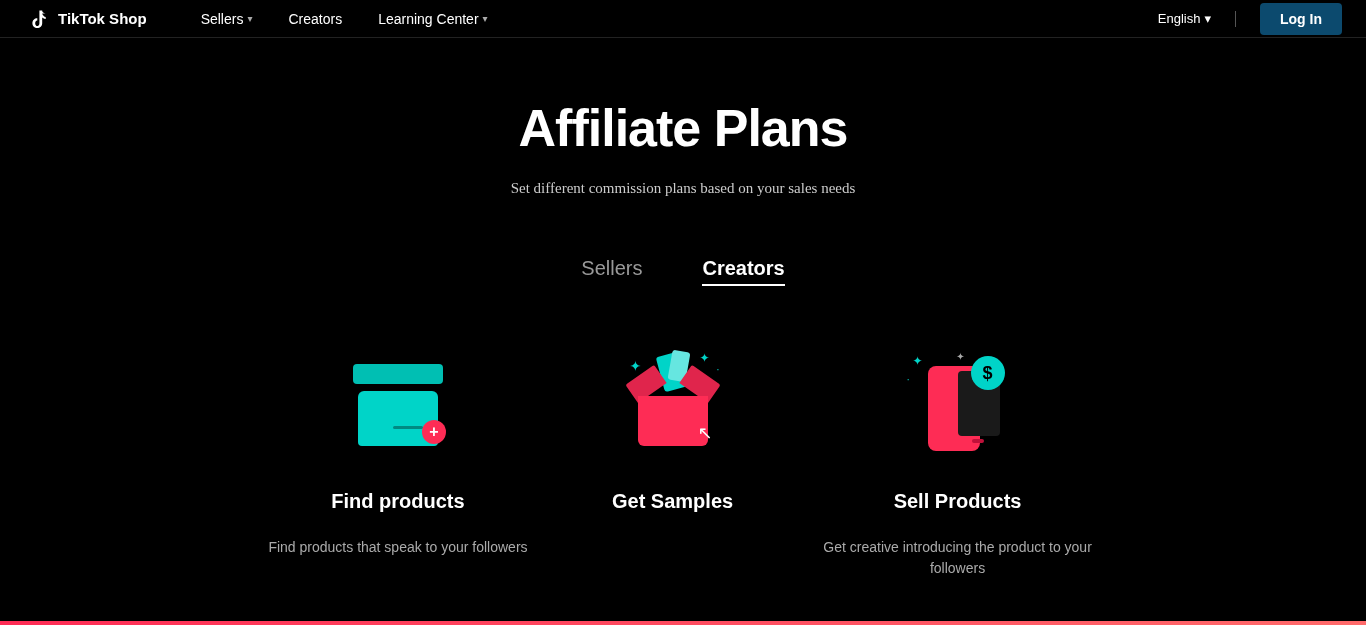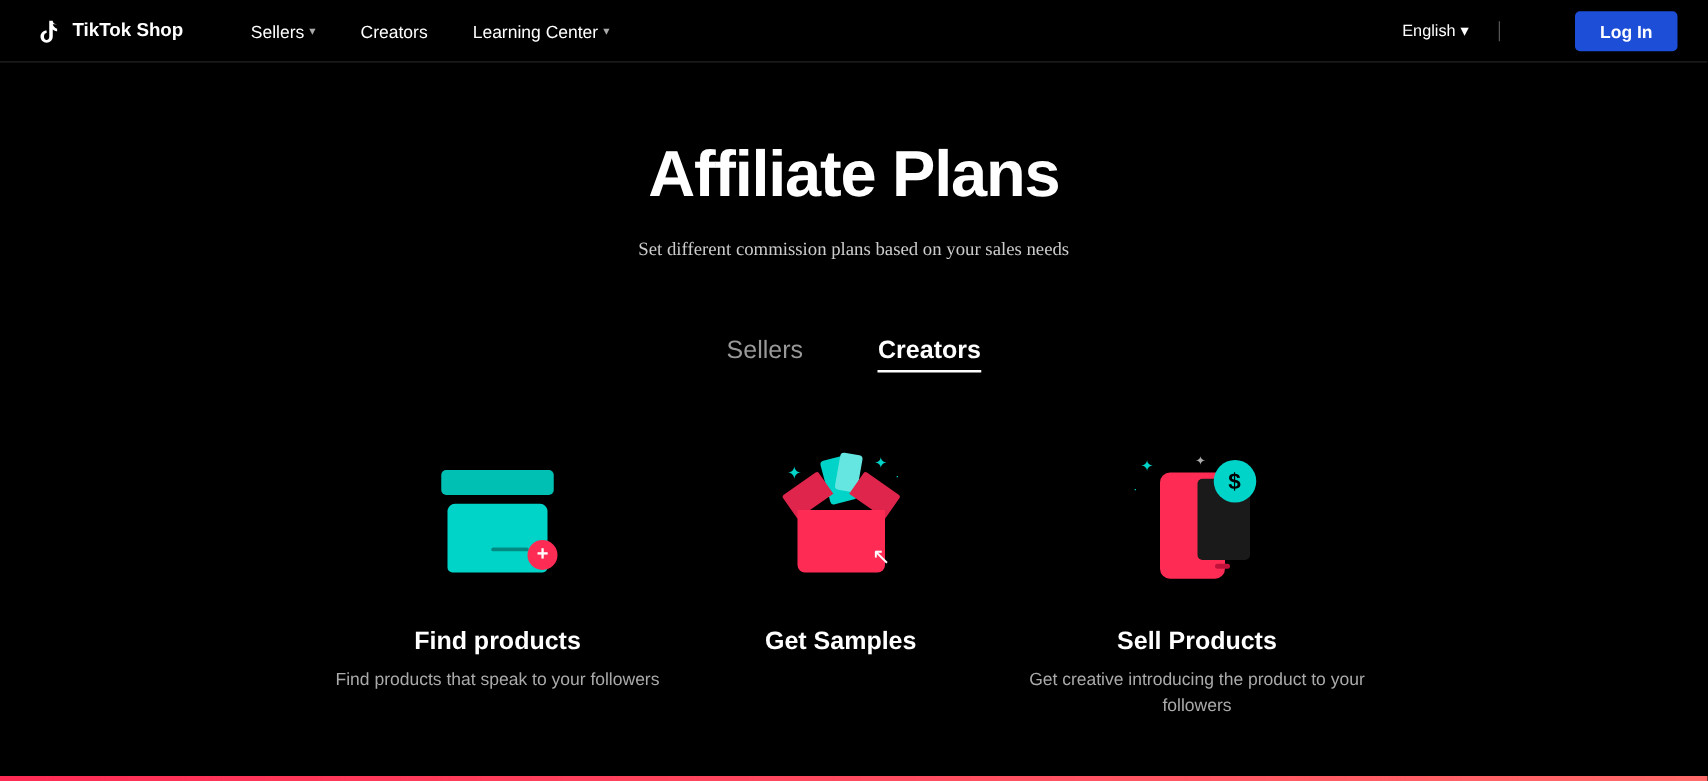"TikTok Shop" nav { height: 50px -> 38px }
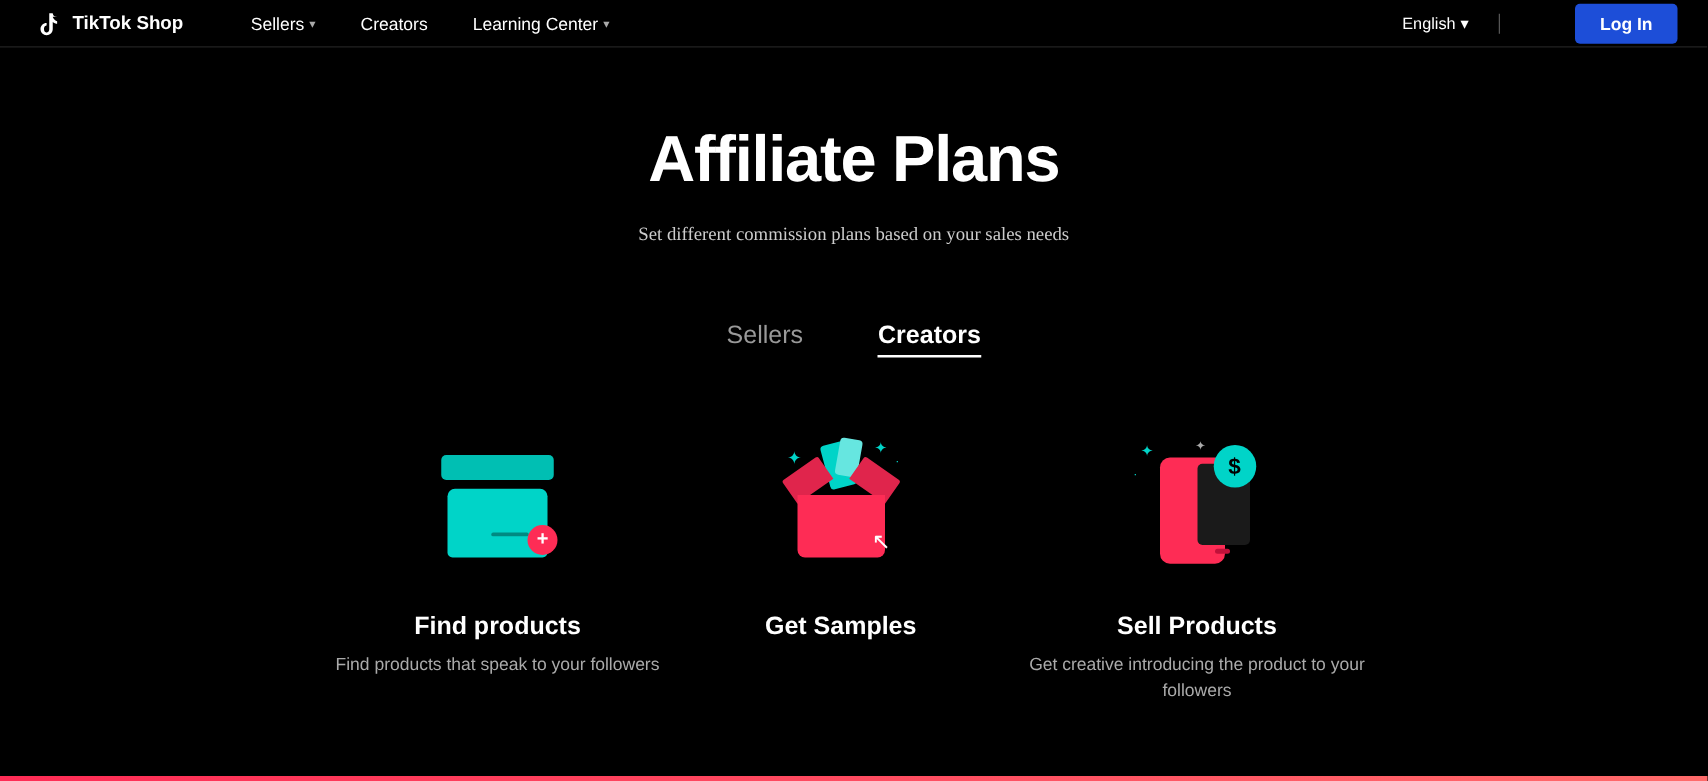"Log In" .login-btn { background: #1d4ed8 -> #0c4a6e; margin-left: 36px -> none }
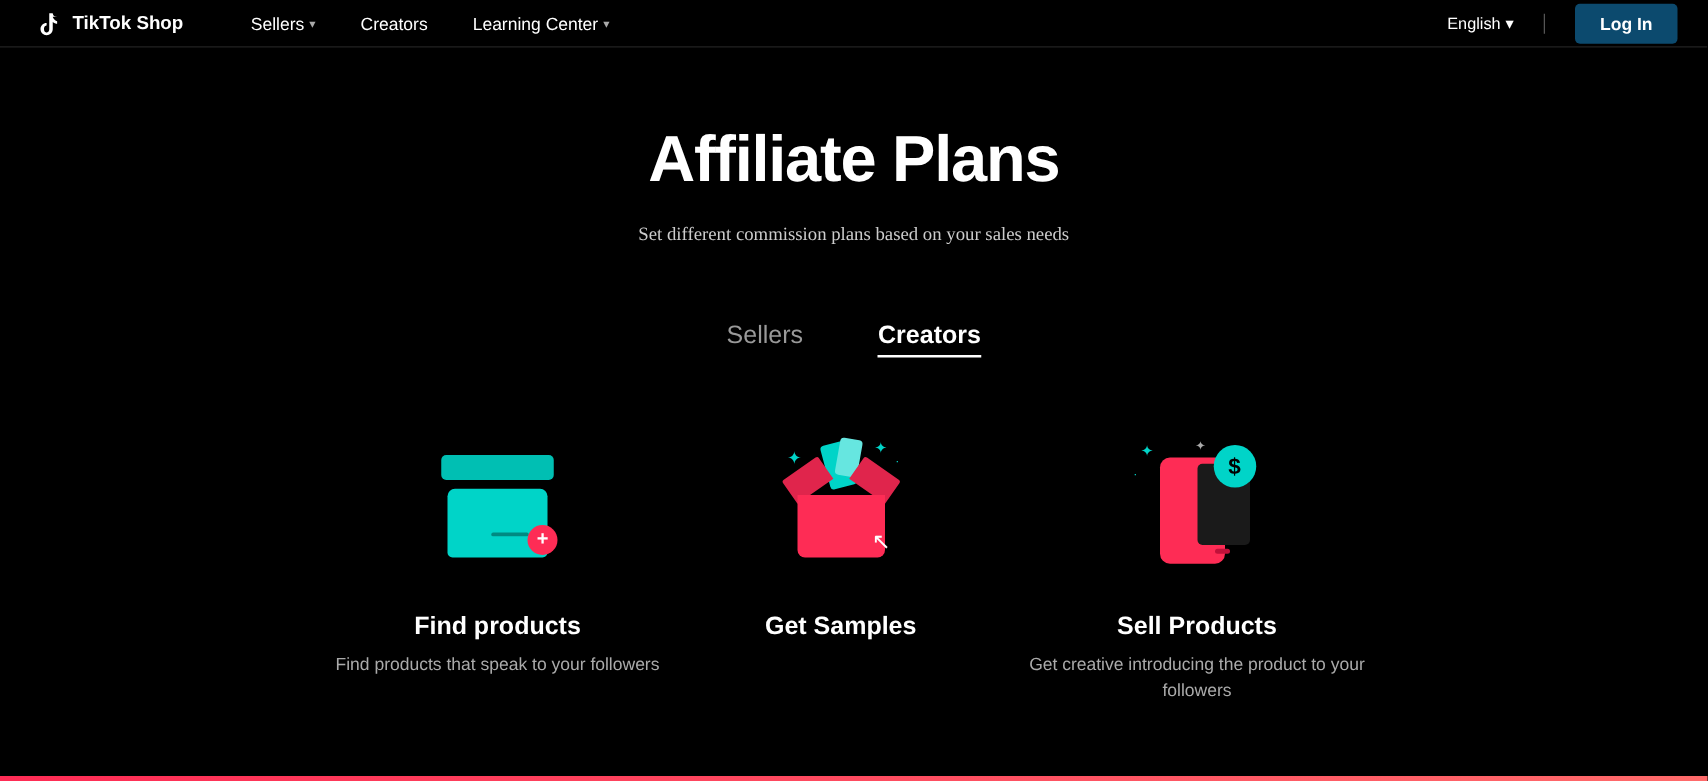"Find products" .card-title { margin-bottom: 8px -> 24px }
